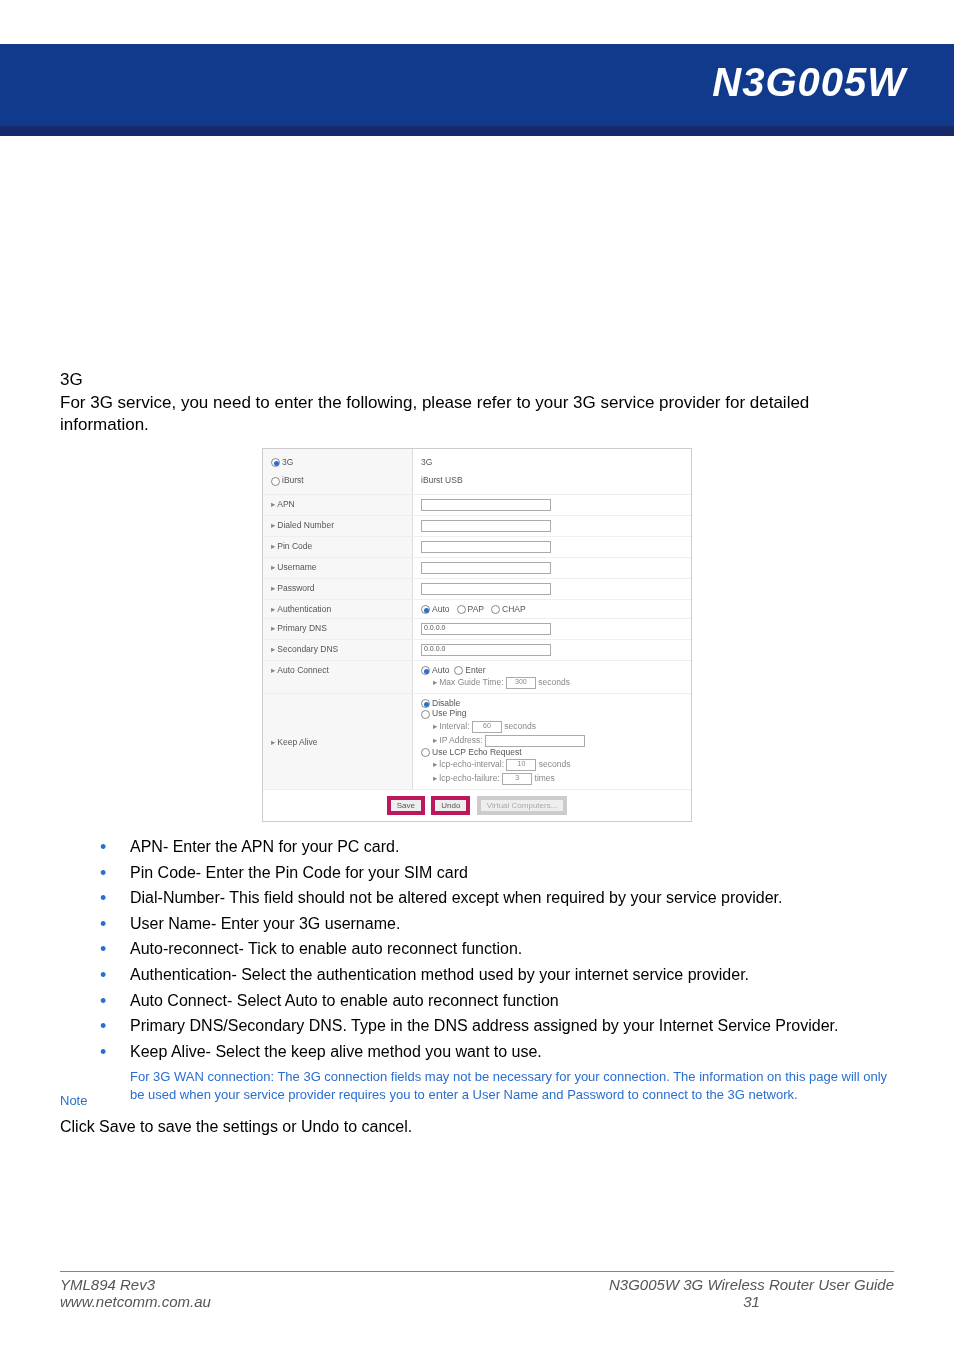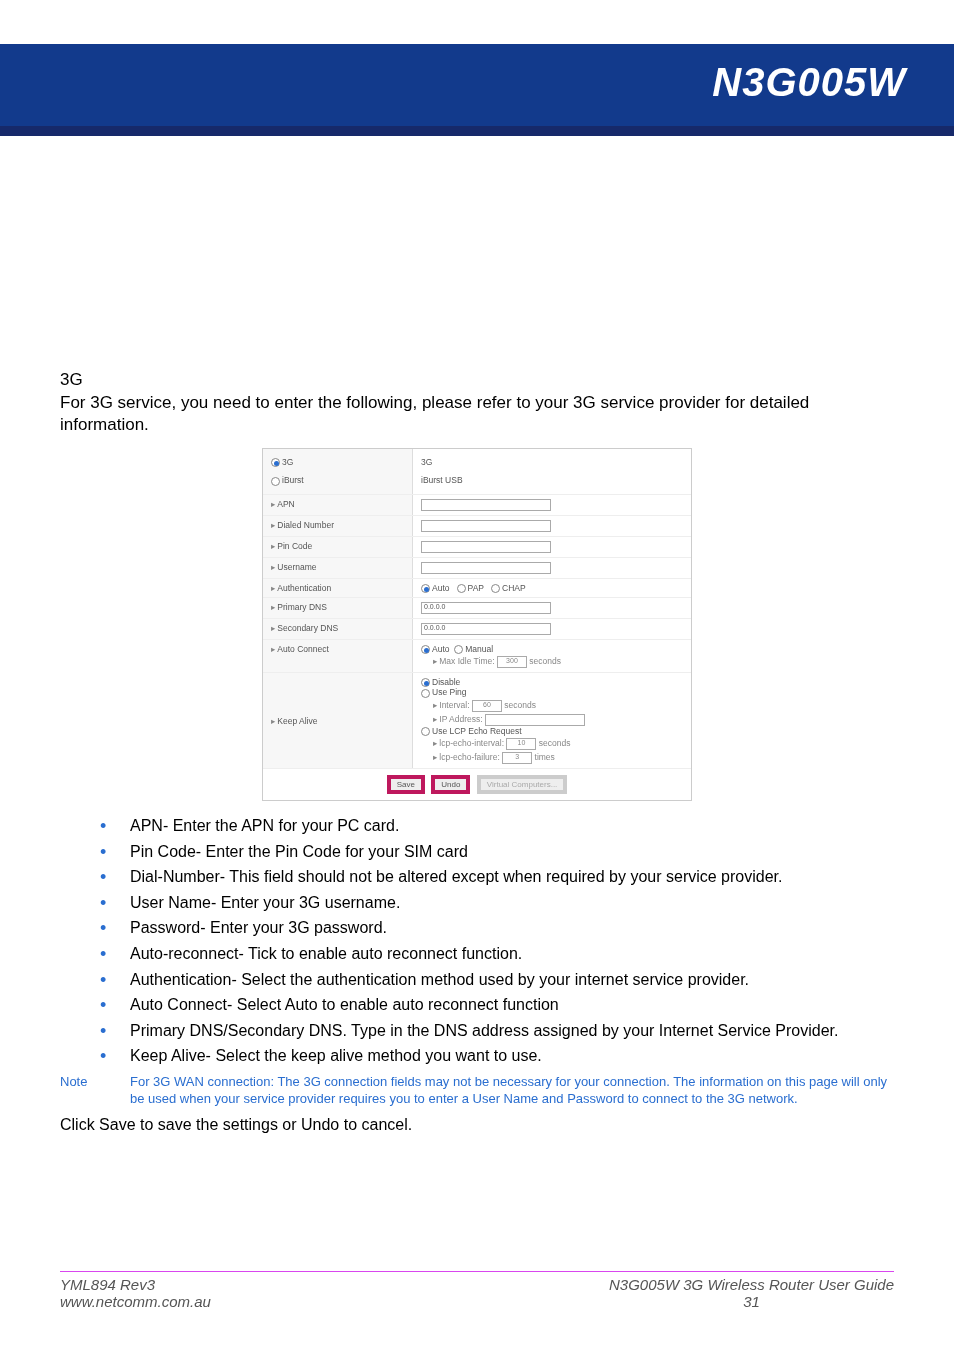"▸ Password" div.ss-row { html: none -> <div> <div><span>▸</span><span>Password</span></div> <div><span></span></div> </div> }
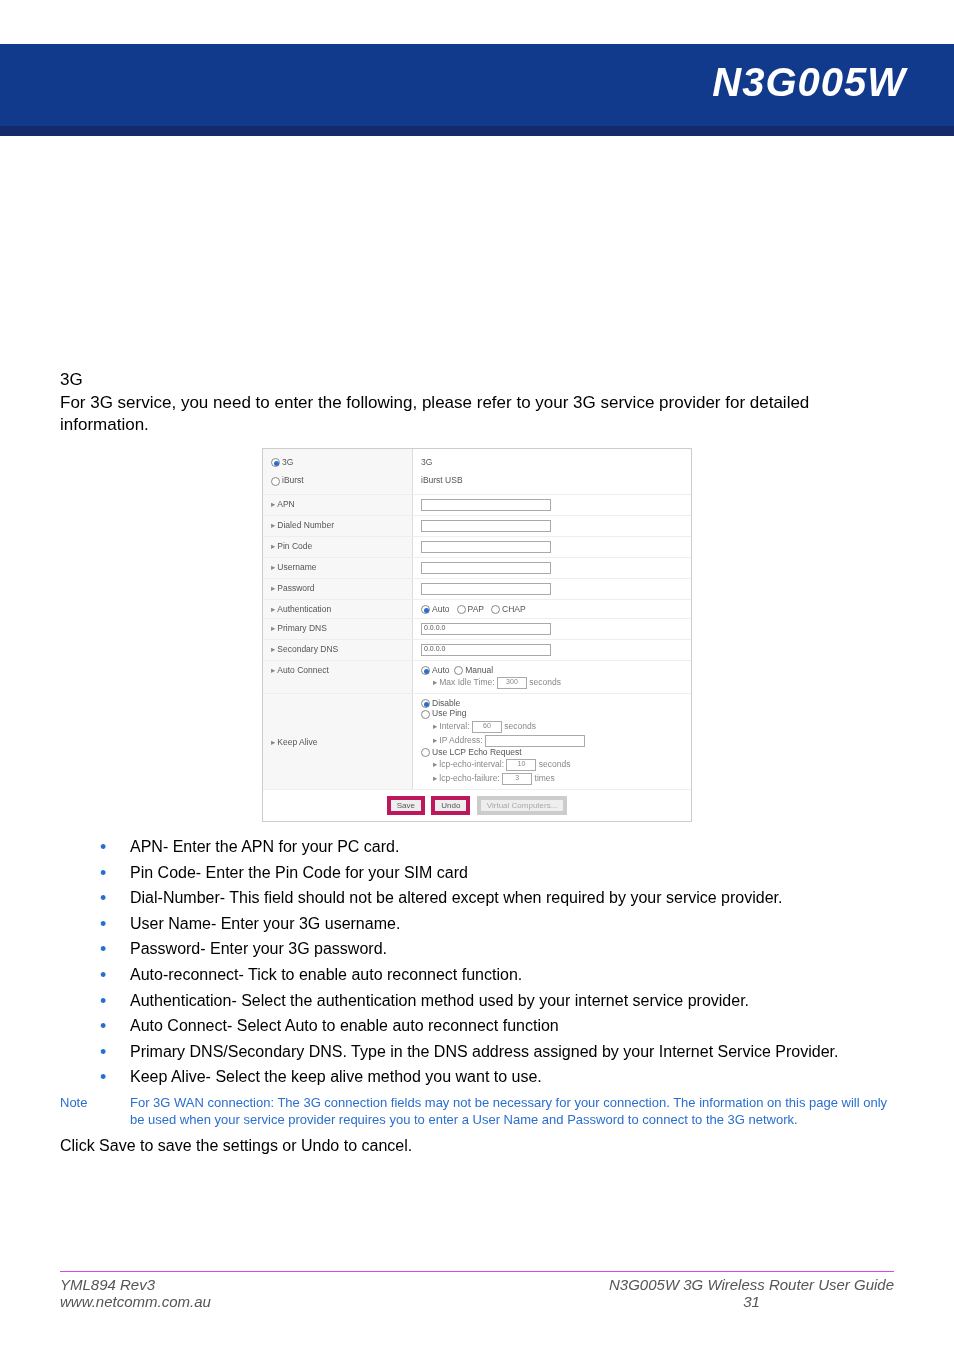"Manual" span { text: Manual -> Enter }
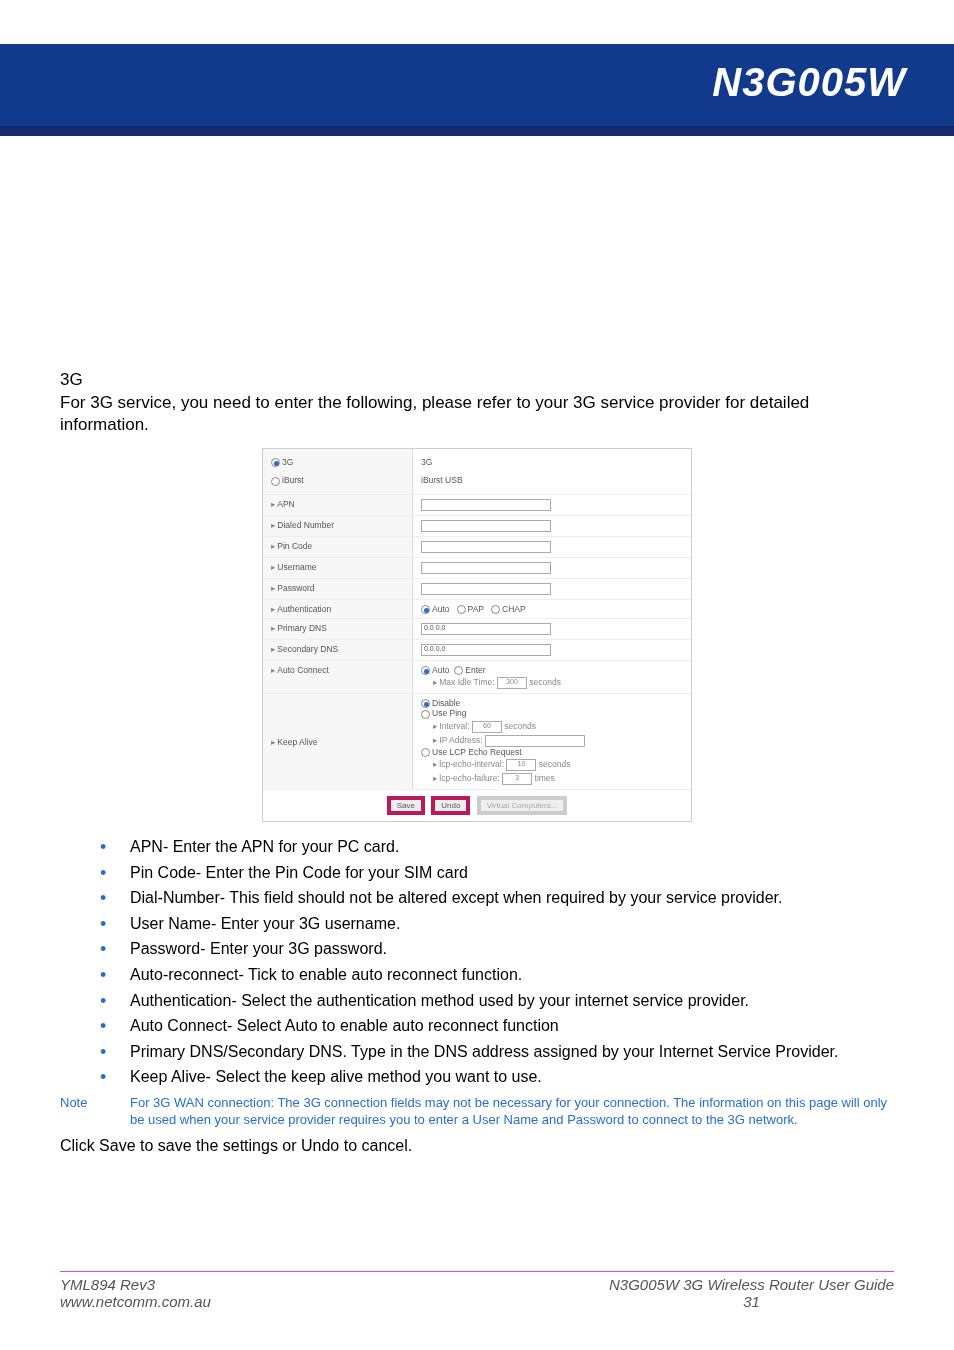"Max Idle Time:" span { text: Idle -> Guide }
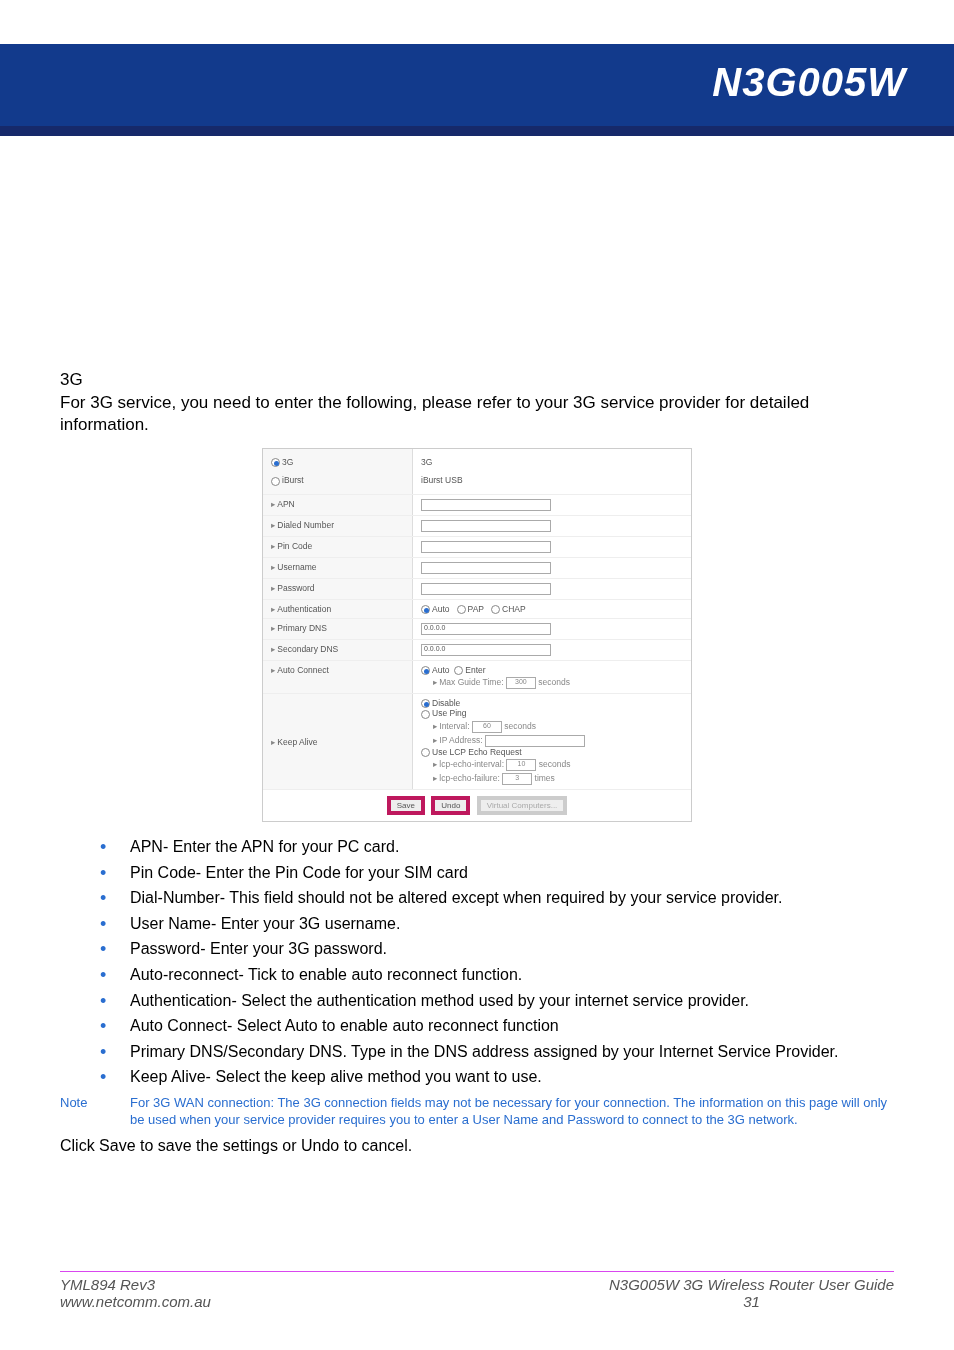"Password- Enter your 3G password." li { html: <li>Password- Enter your 3G password.</li> -> none }
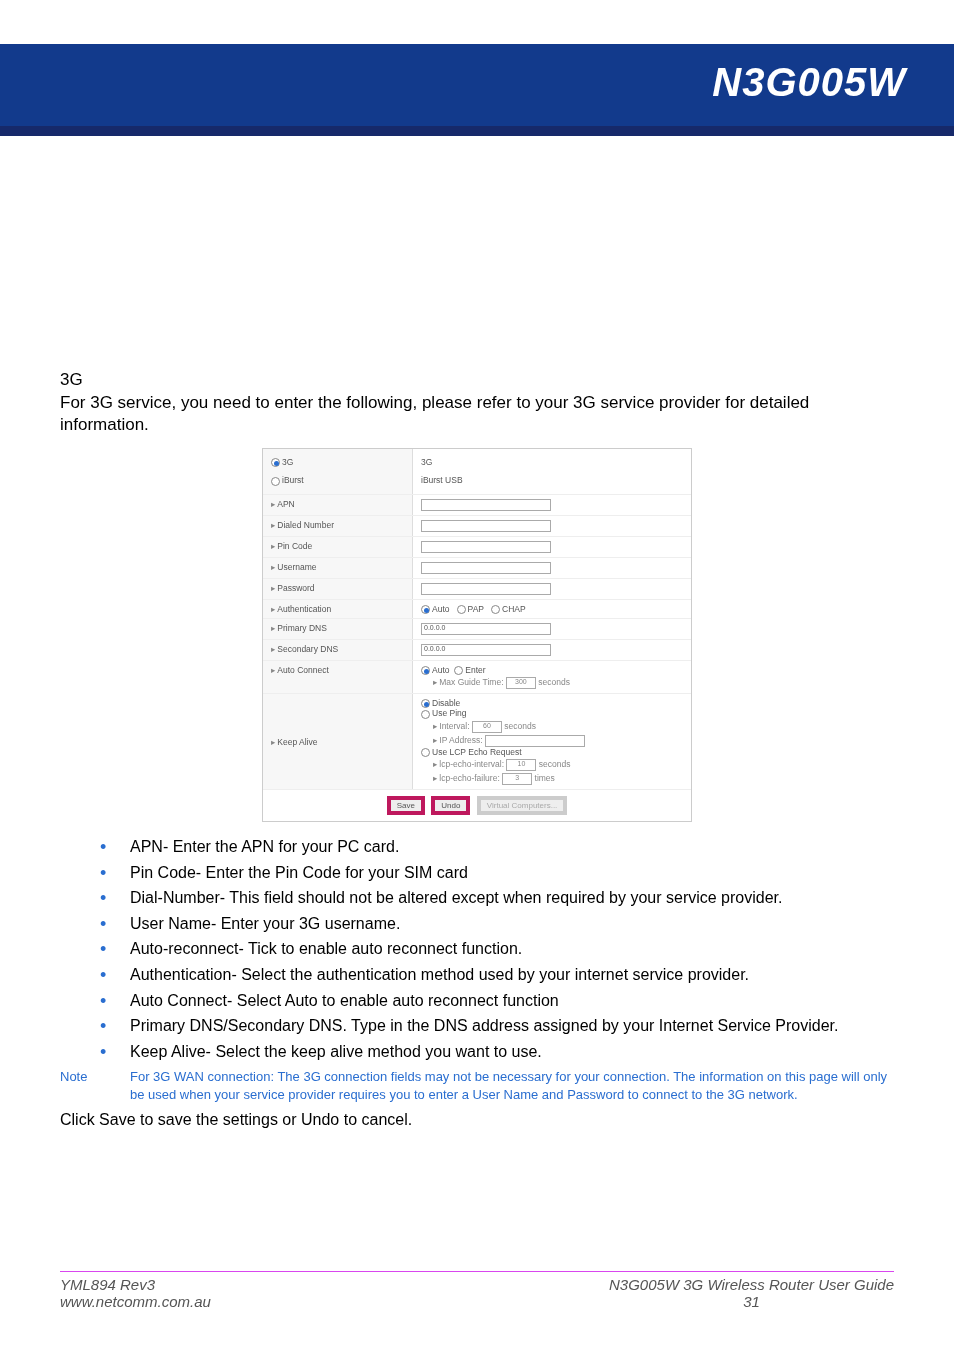"Note" .note-label { margin-top: none -> 24px }
